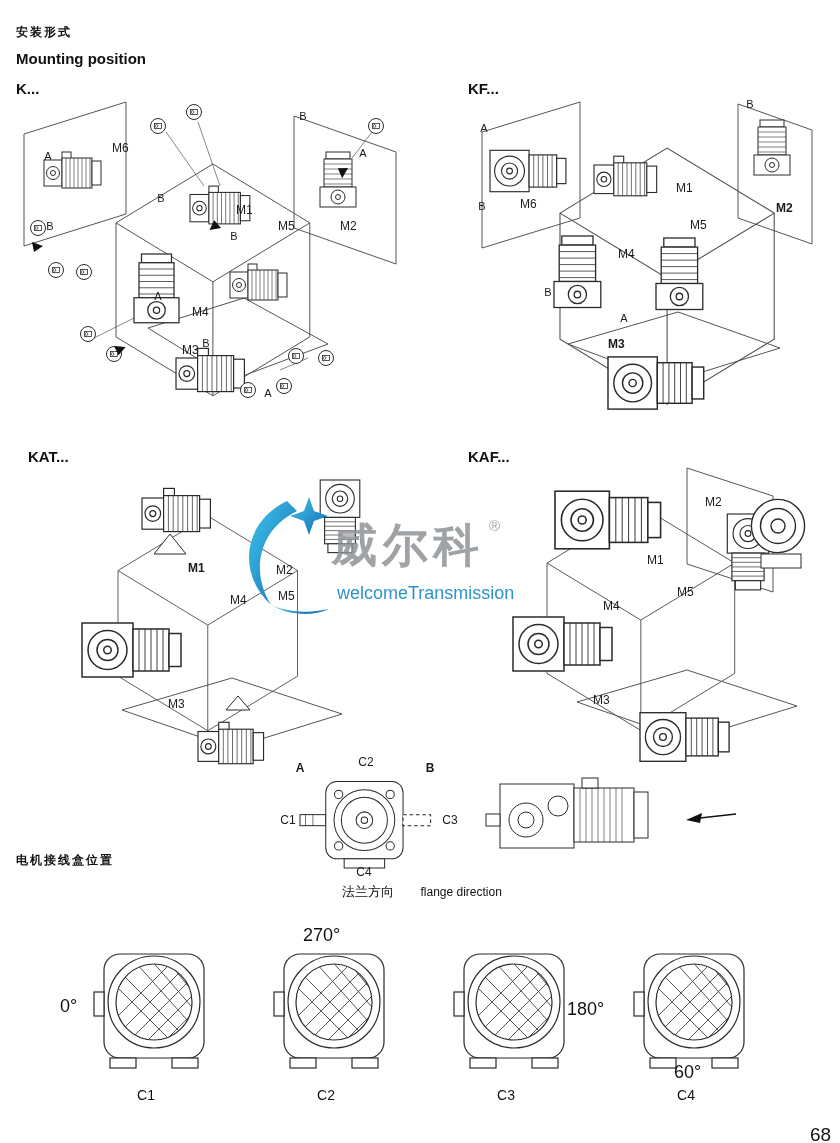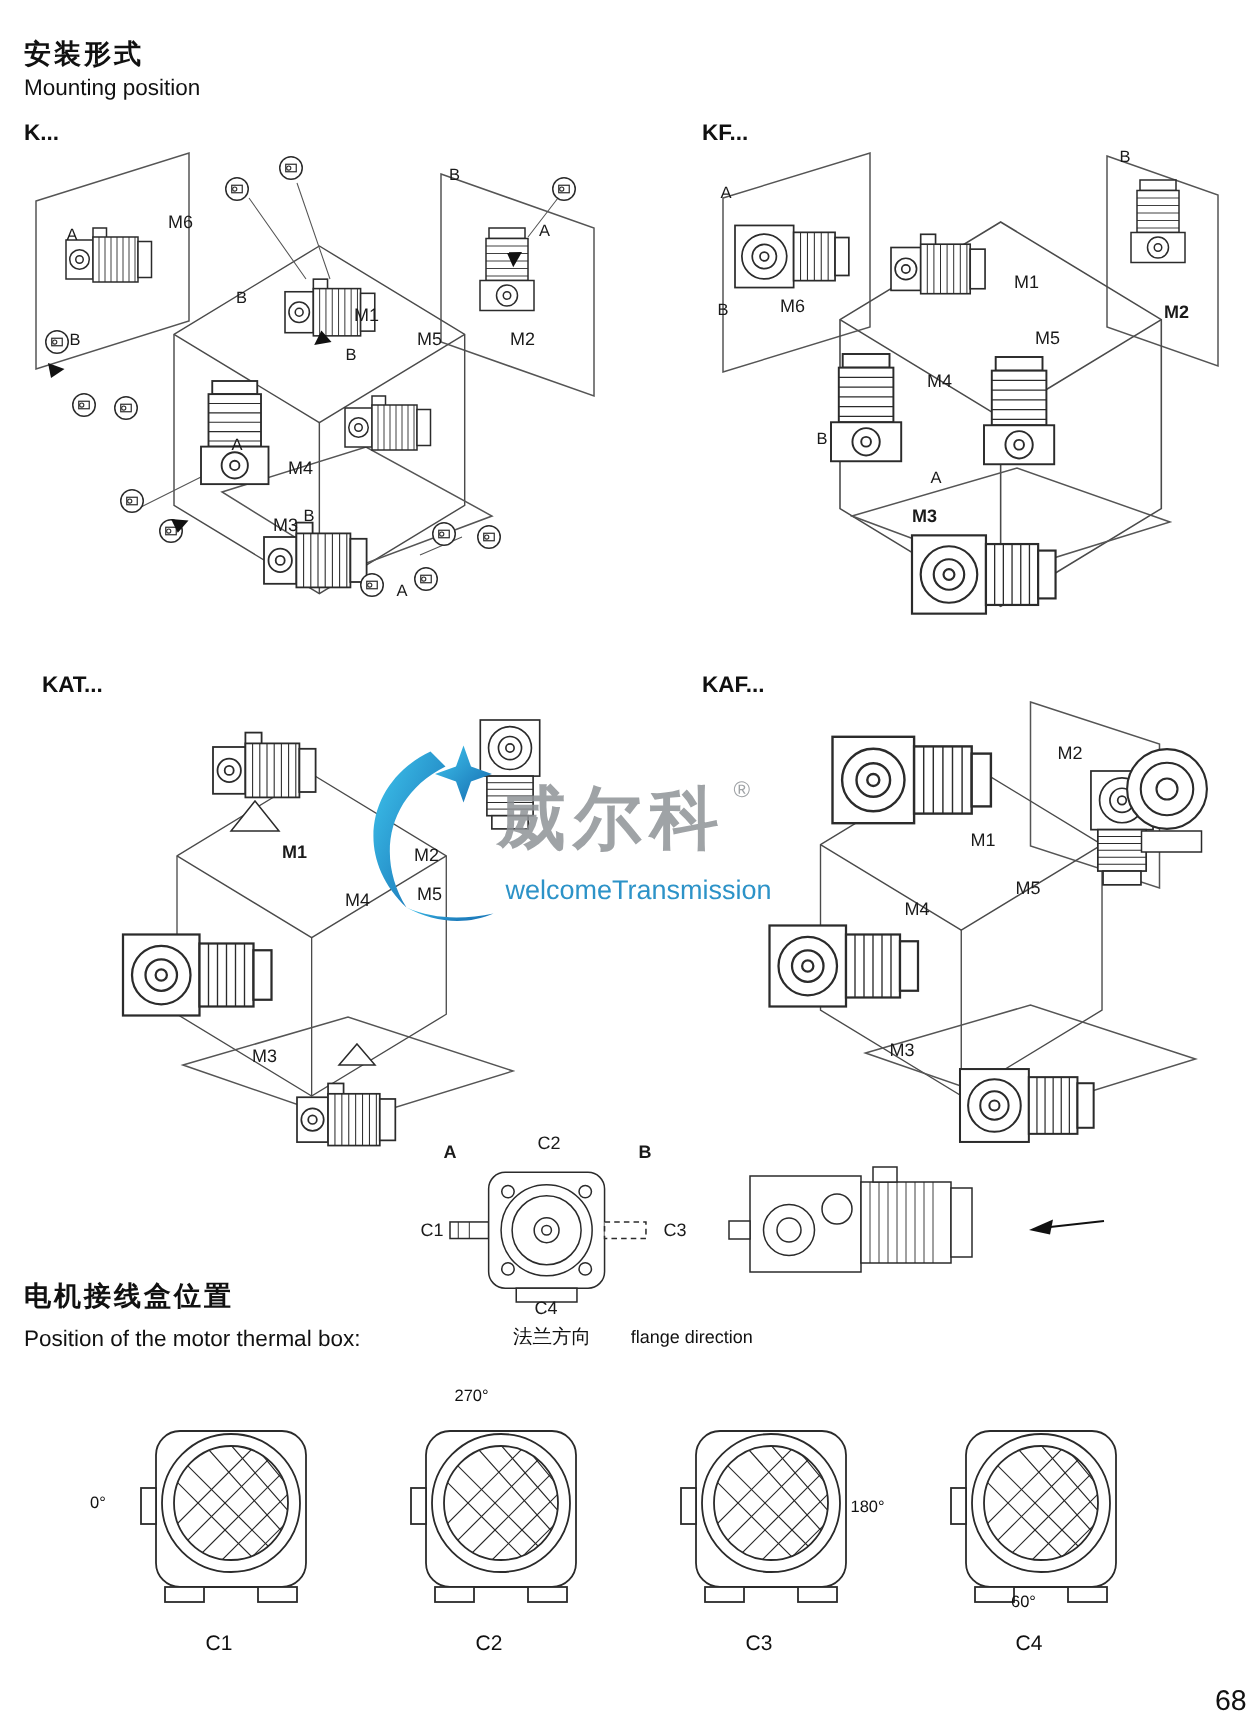"安装形式" .title-cn { font-size: 18px -> 12px }
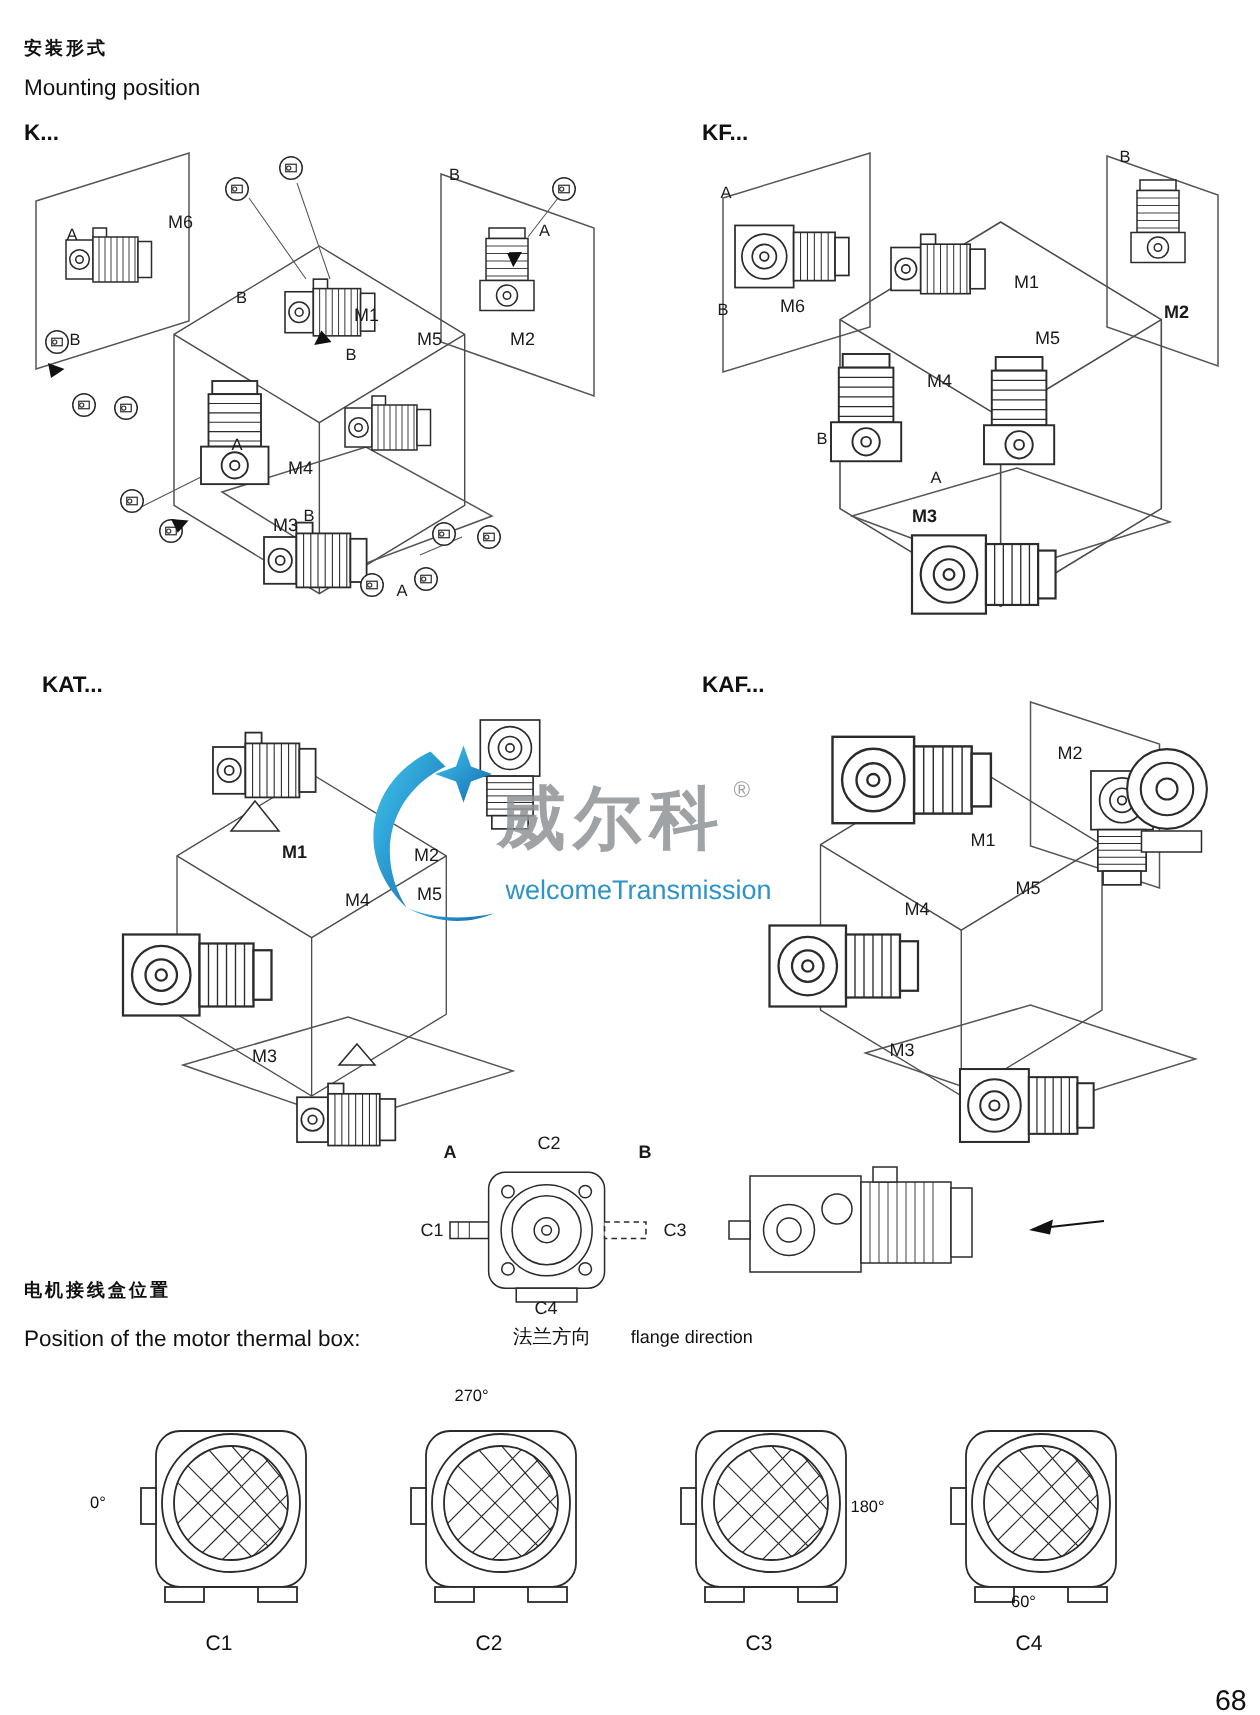"Mounting position" .title-en { font-weight: normal -> bold }
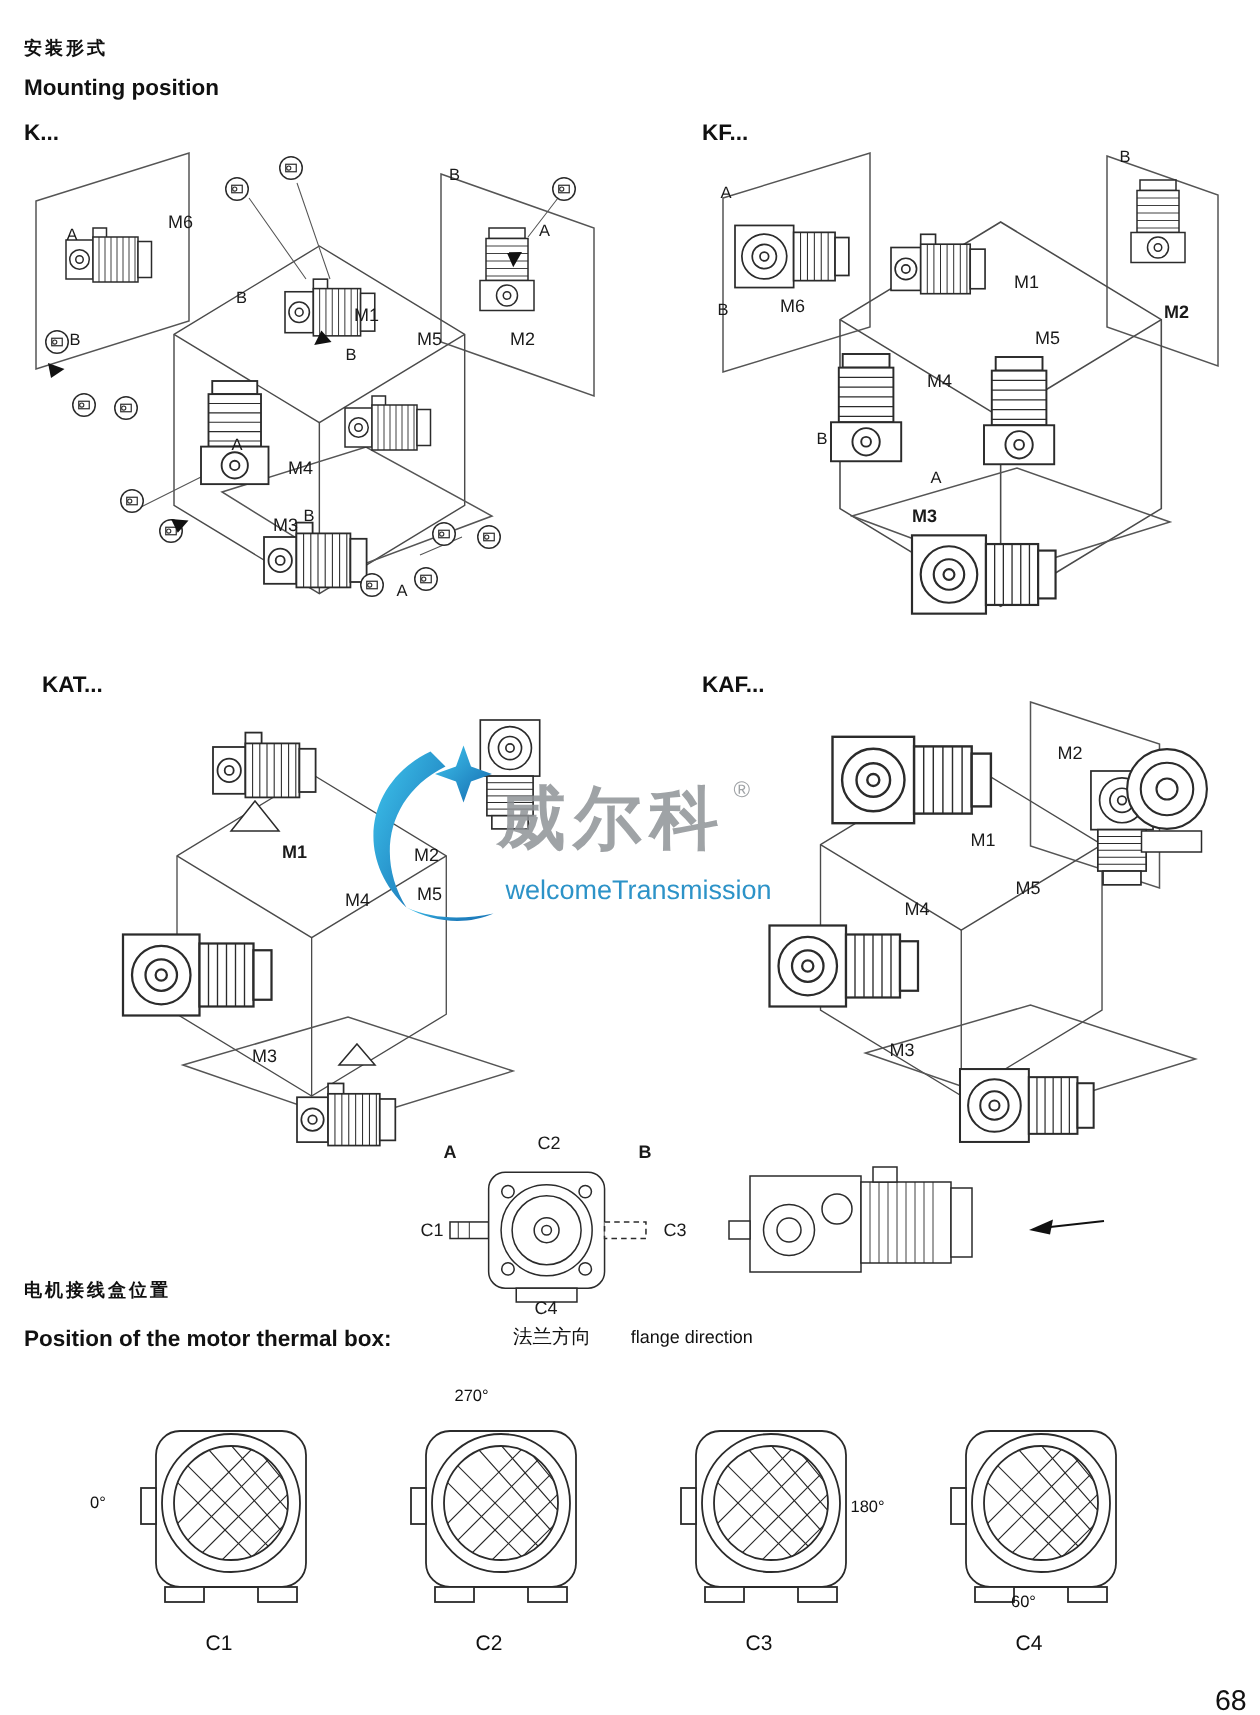"Position of the motor thermal" div.abs { html: <div>Position of the motor thermal box:</div> -> none }
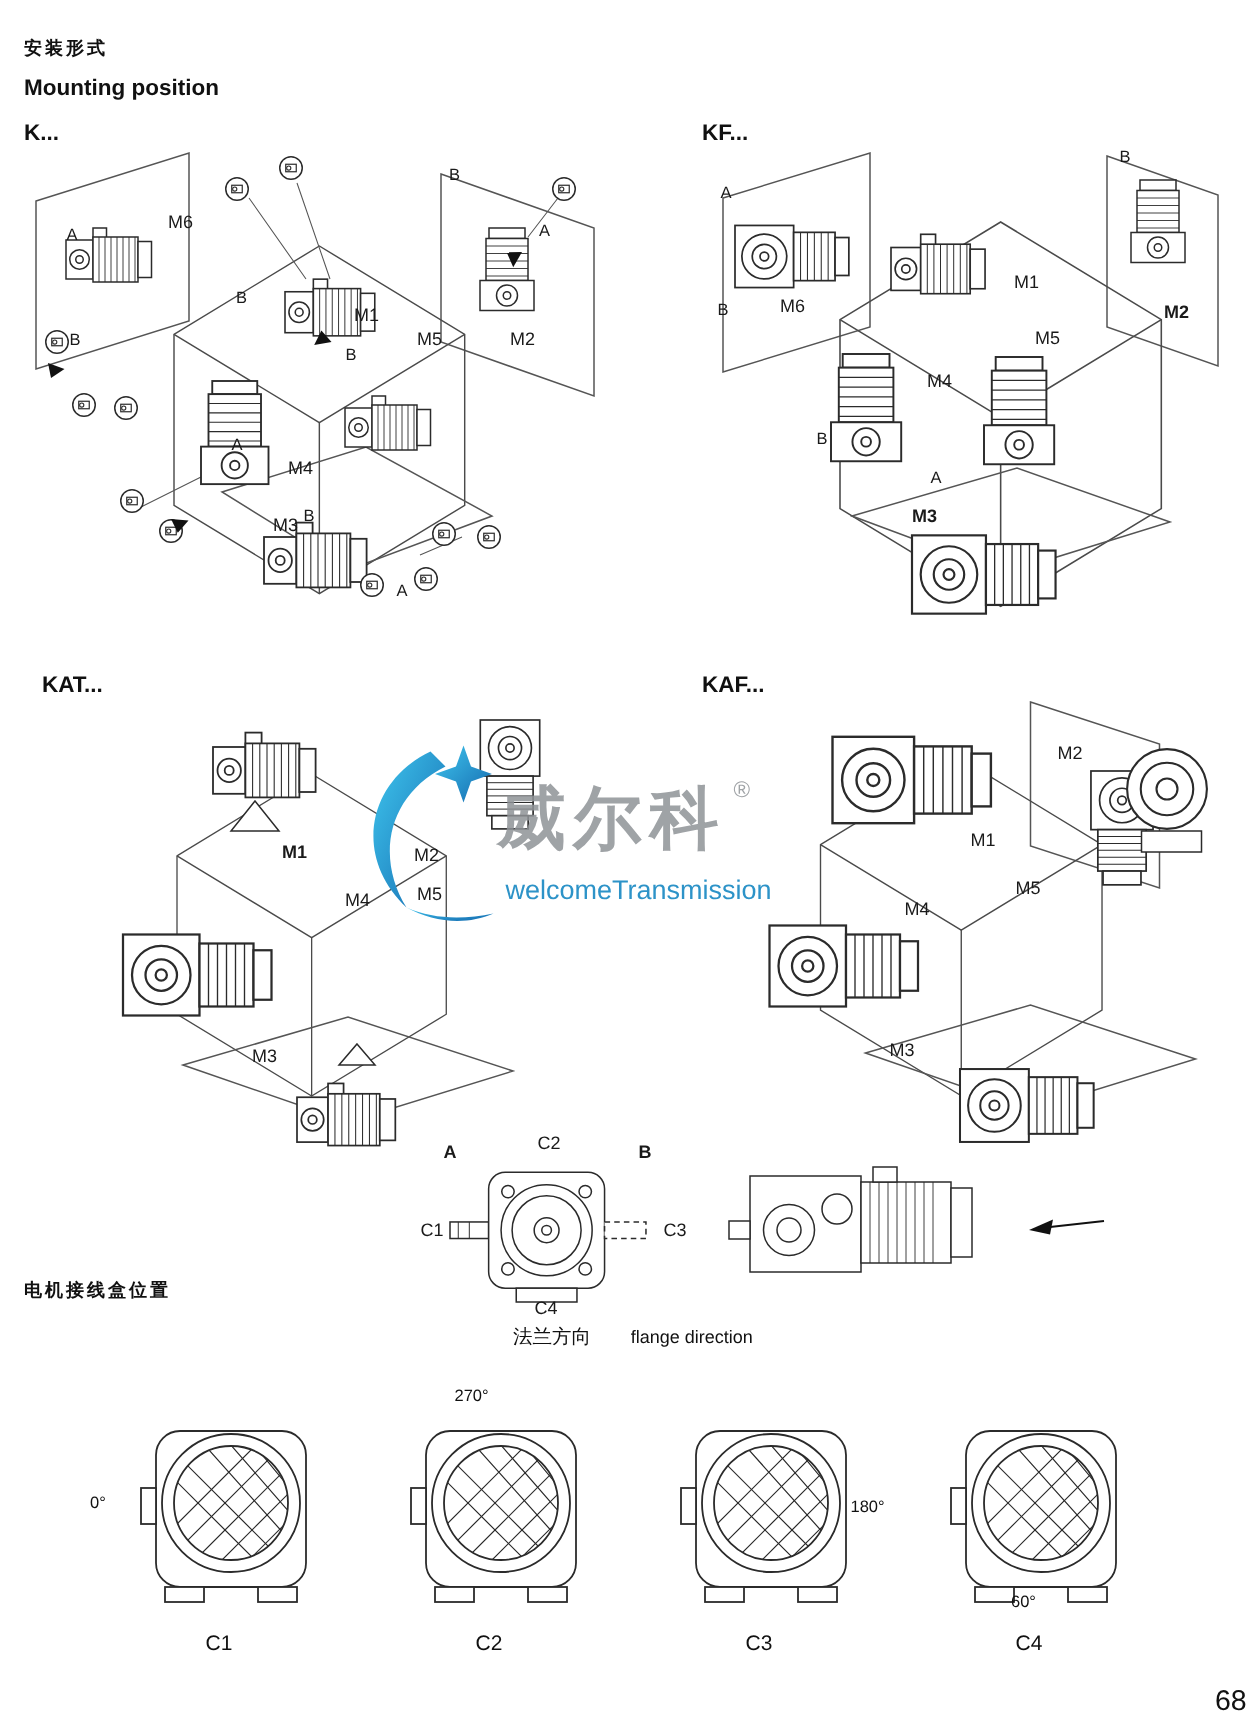"270°" .angle { font-size: 11px -> 18px }
